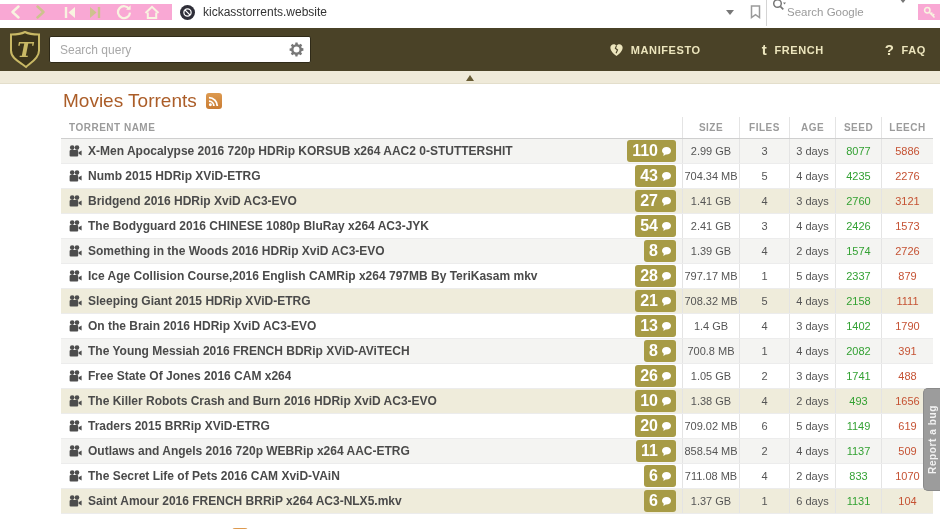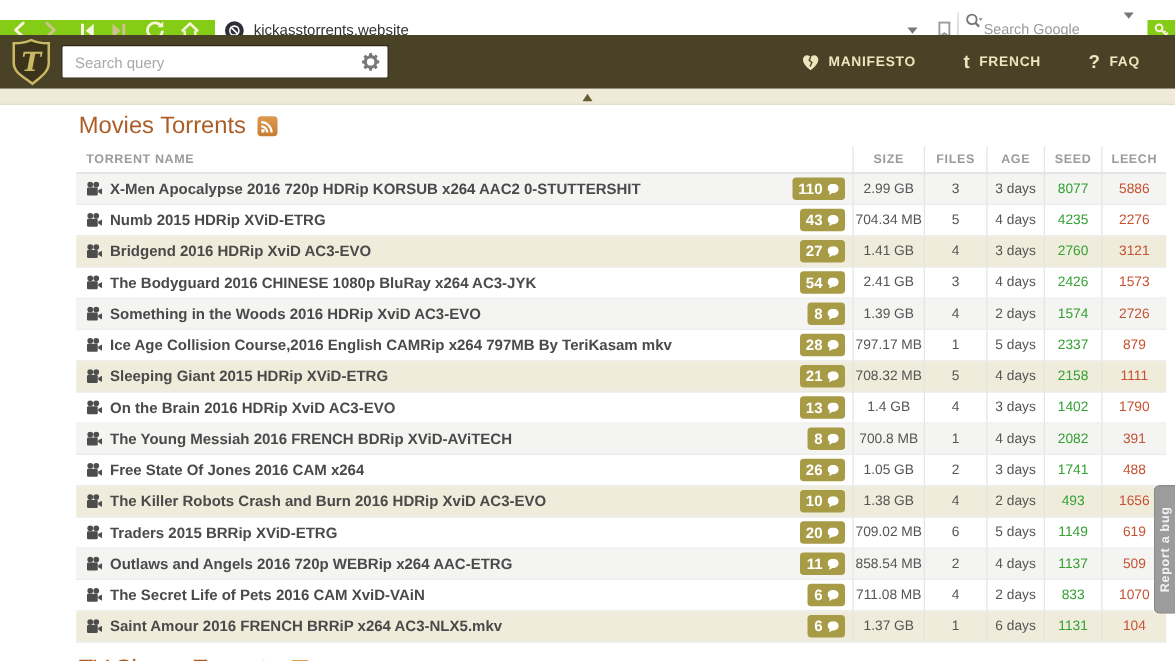"kickasstorrents.website" .browser-bar { background: #84cc16 -> #f9a8d4; top: 16px -> 4px }
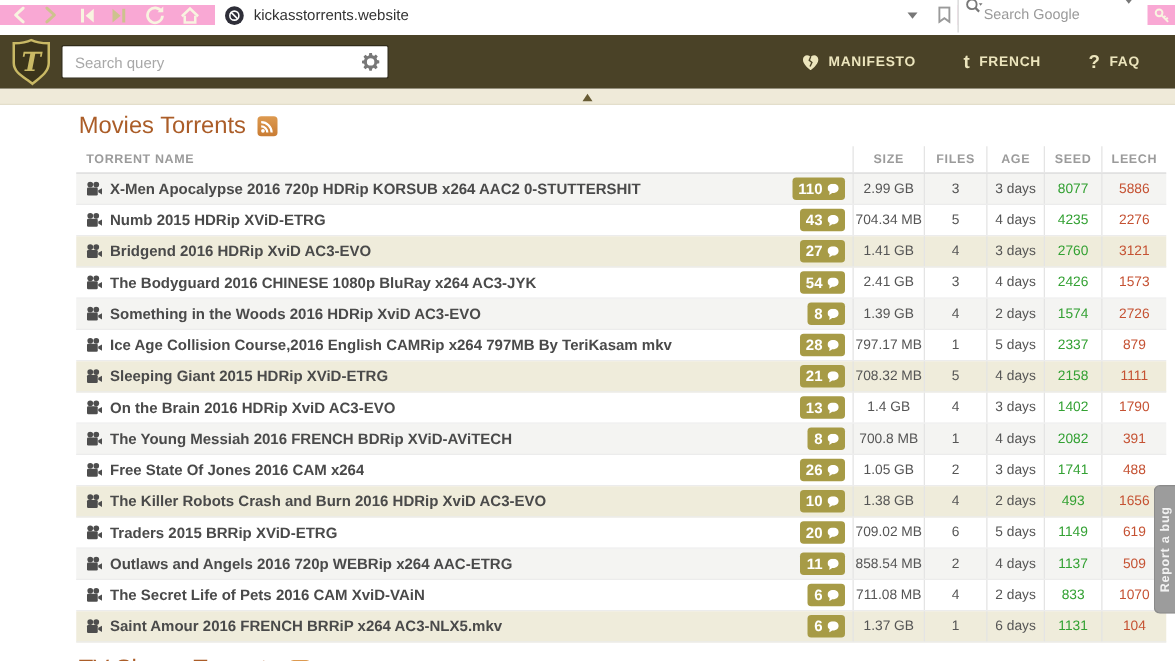"MANIFESTO" .hnav { gap: 38px -> 61px; padding-right: 28px -> 14px }
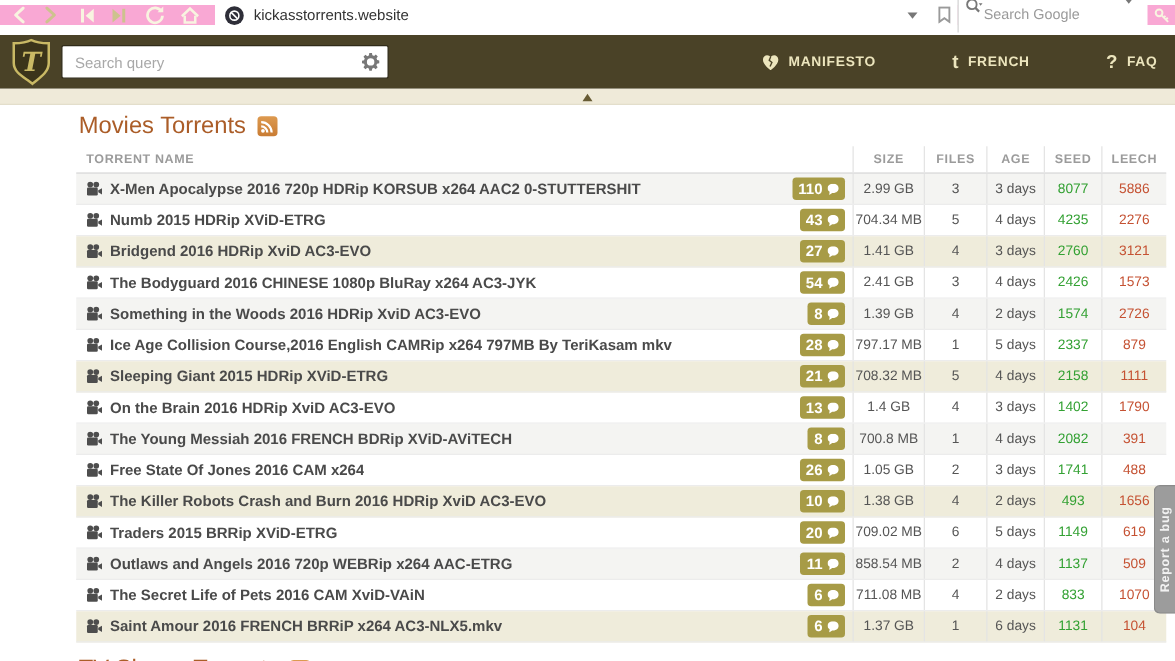"110" .comment-badge { font-size: 12px -> 16px }
